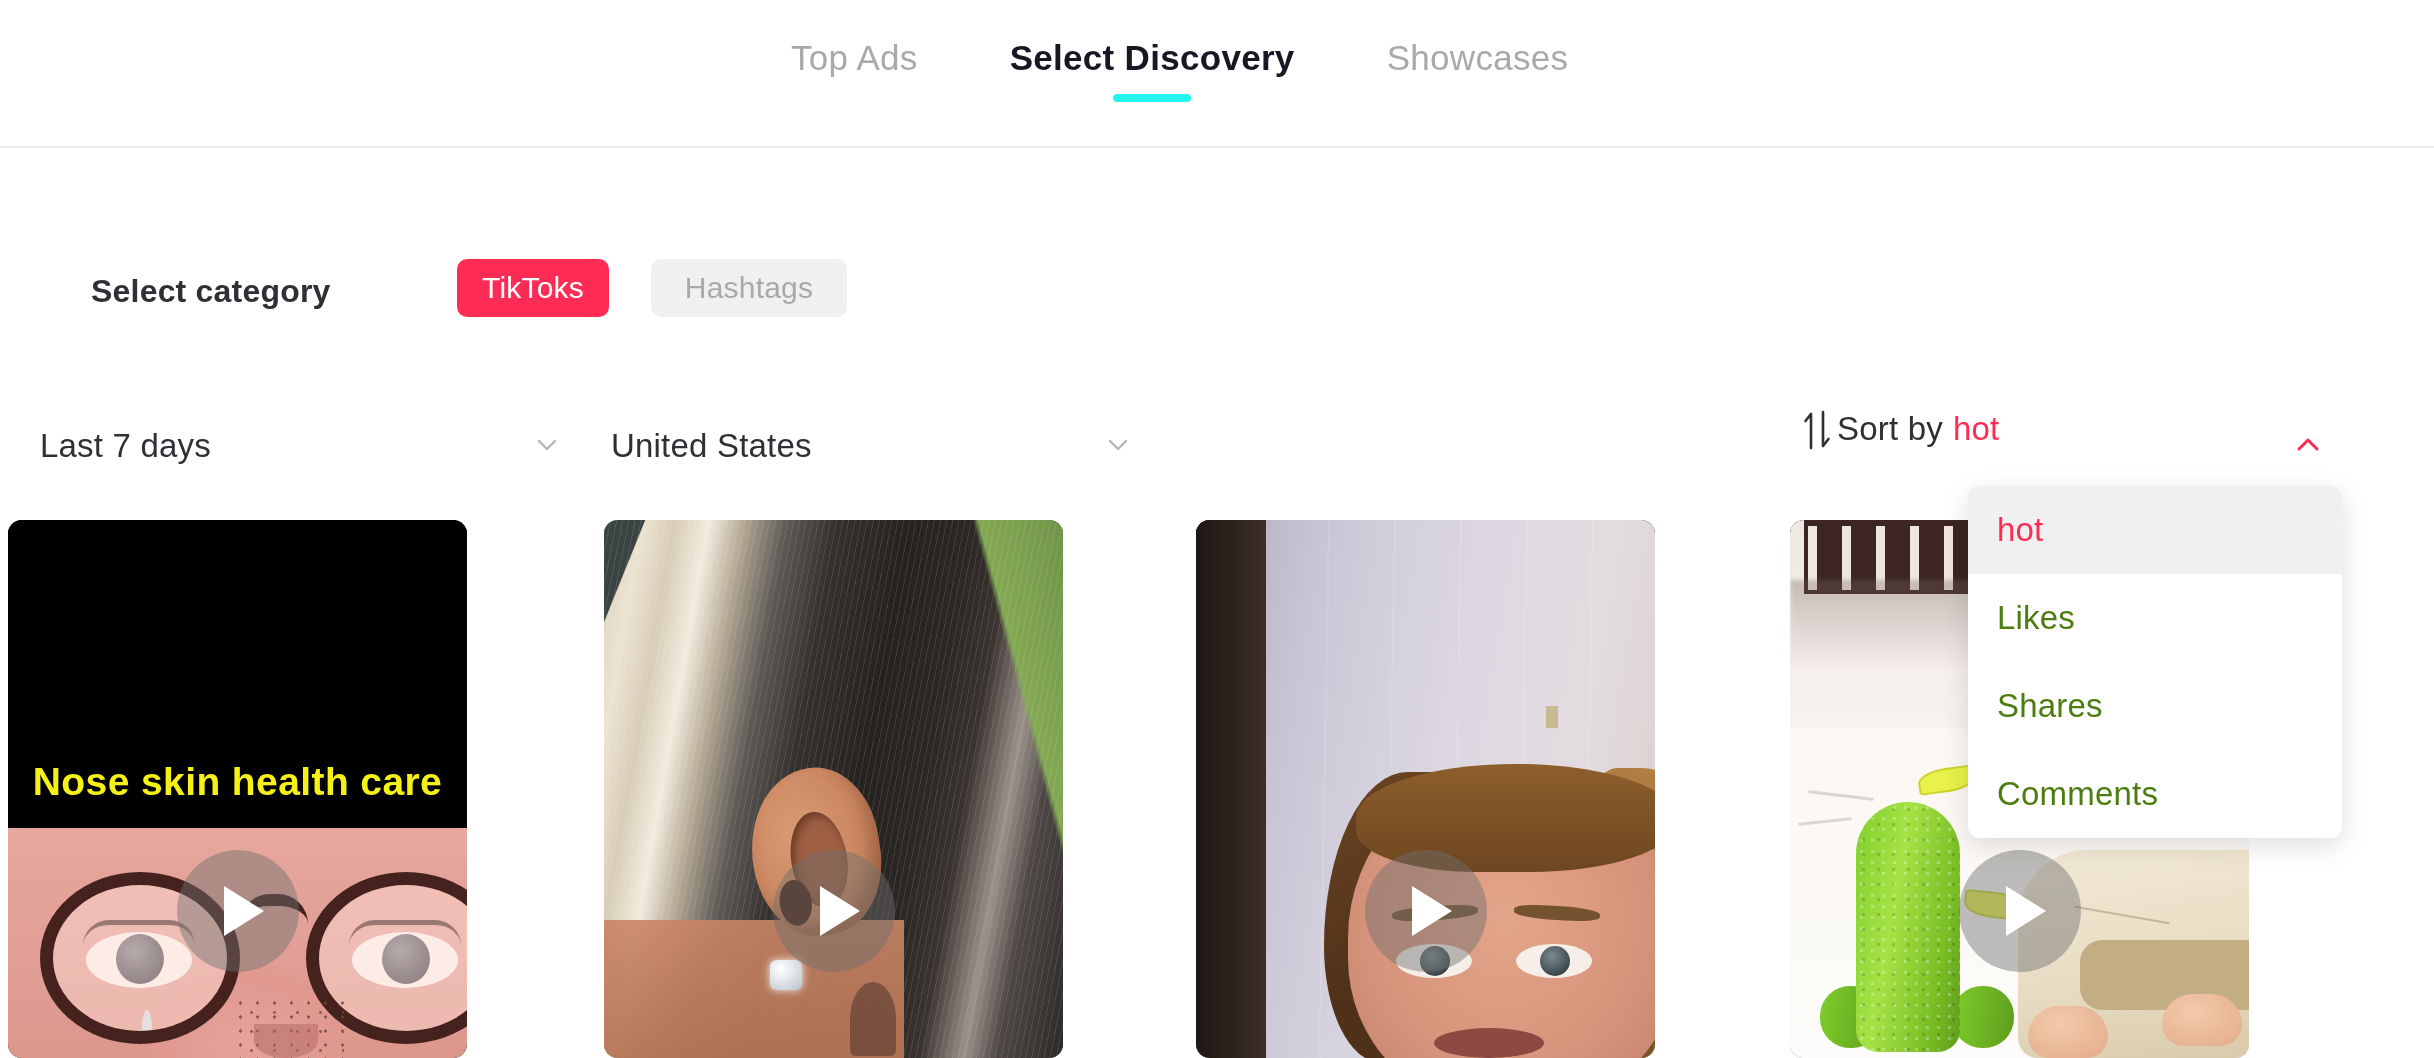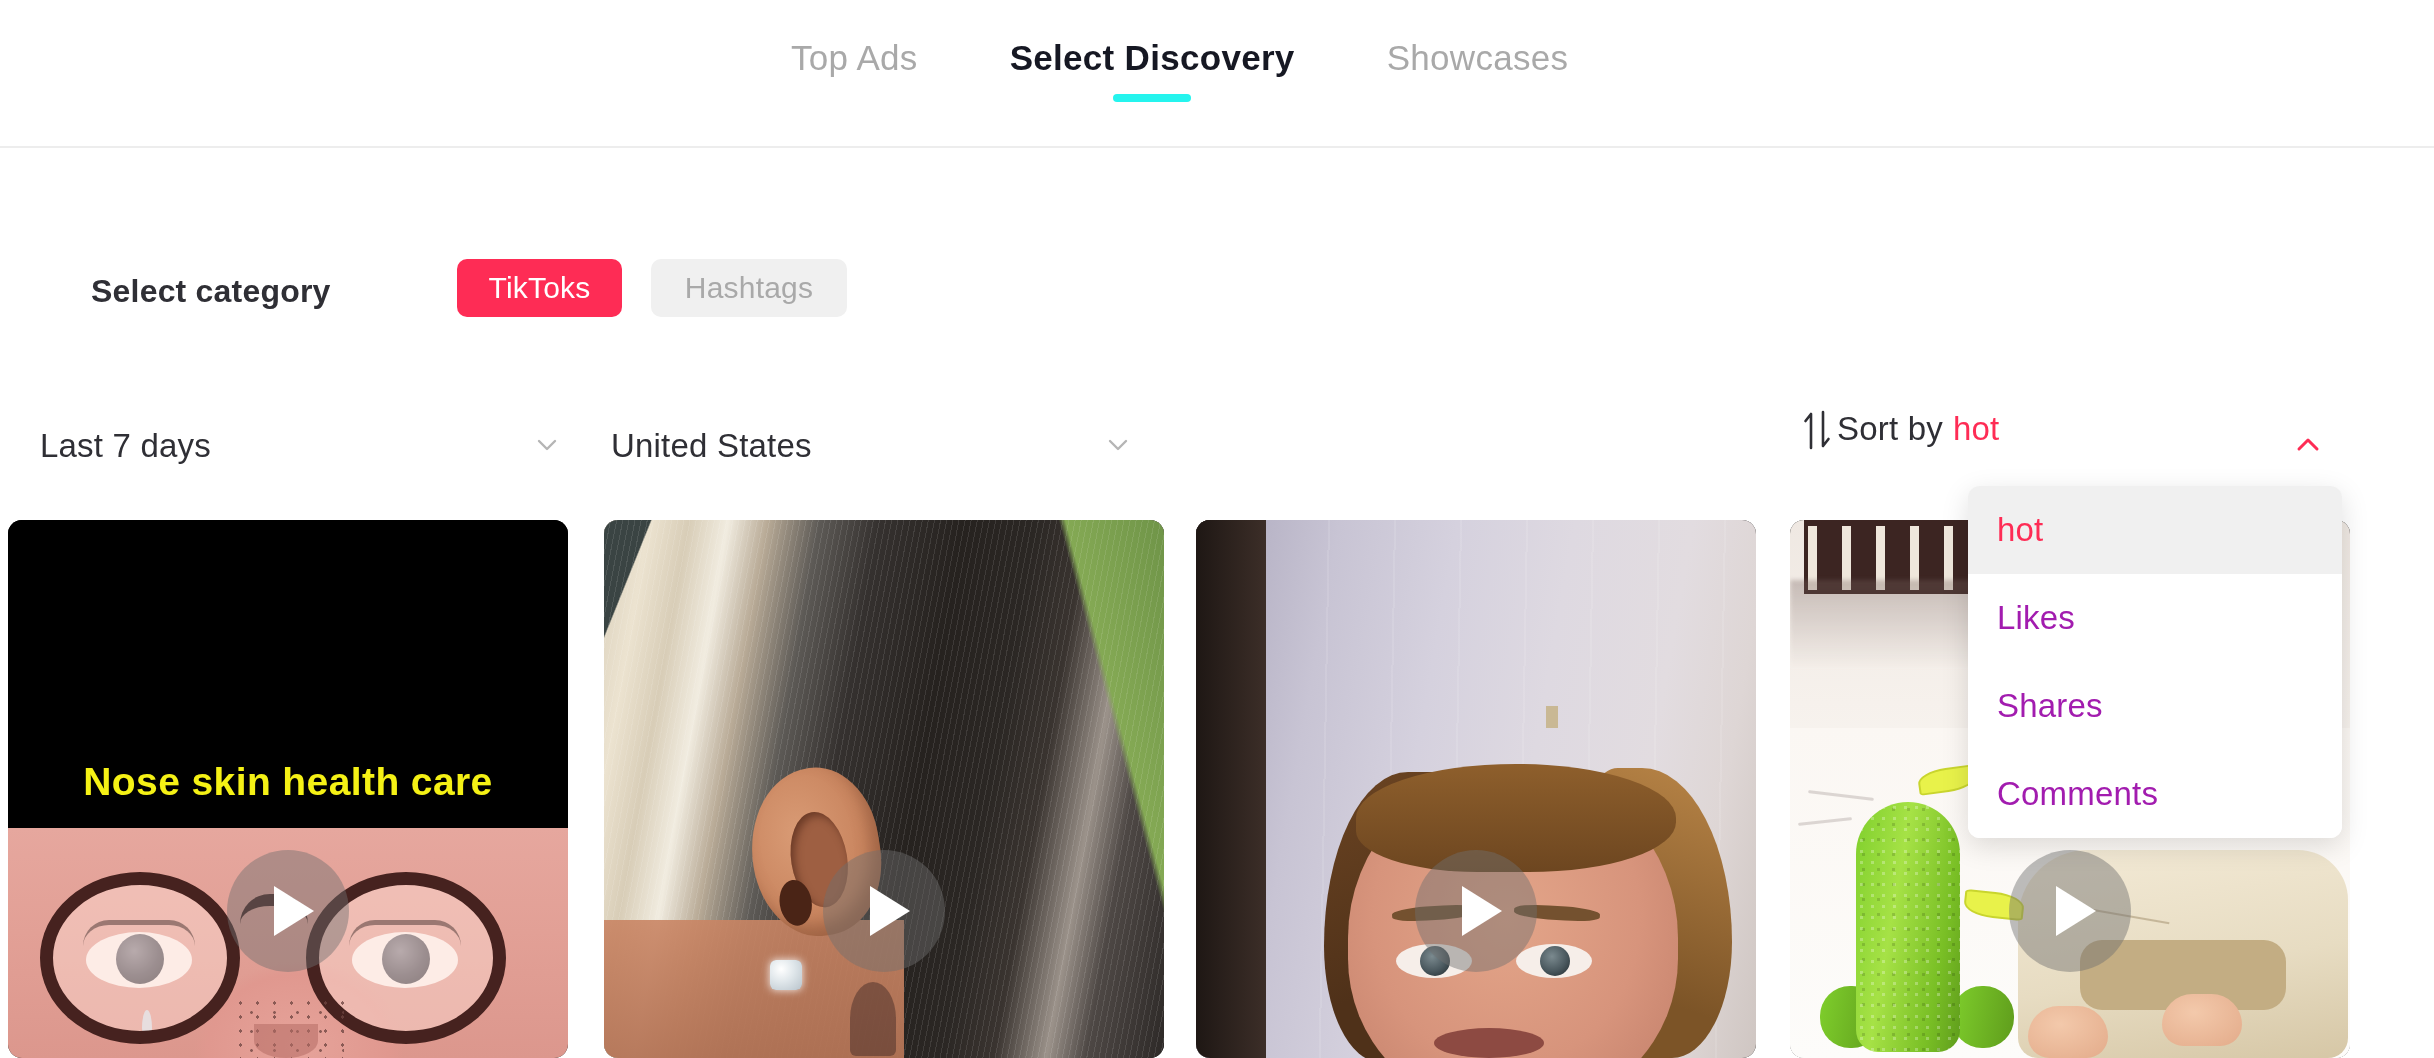"TikToks" .chip.tiktoks { width: 165px -> 152px }
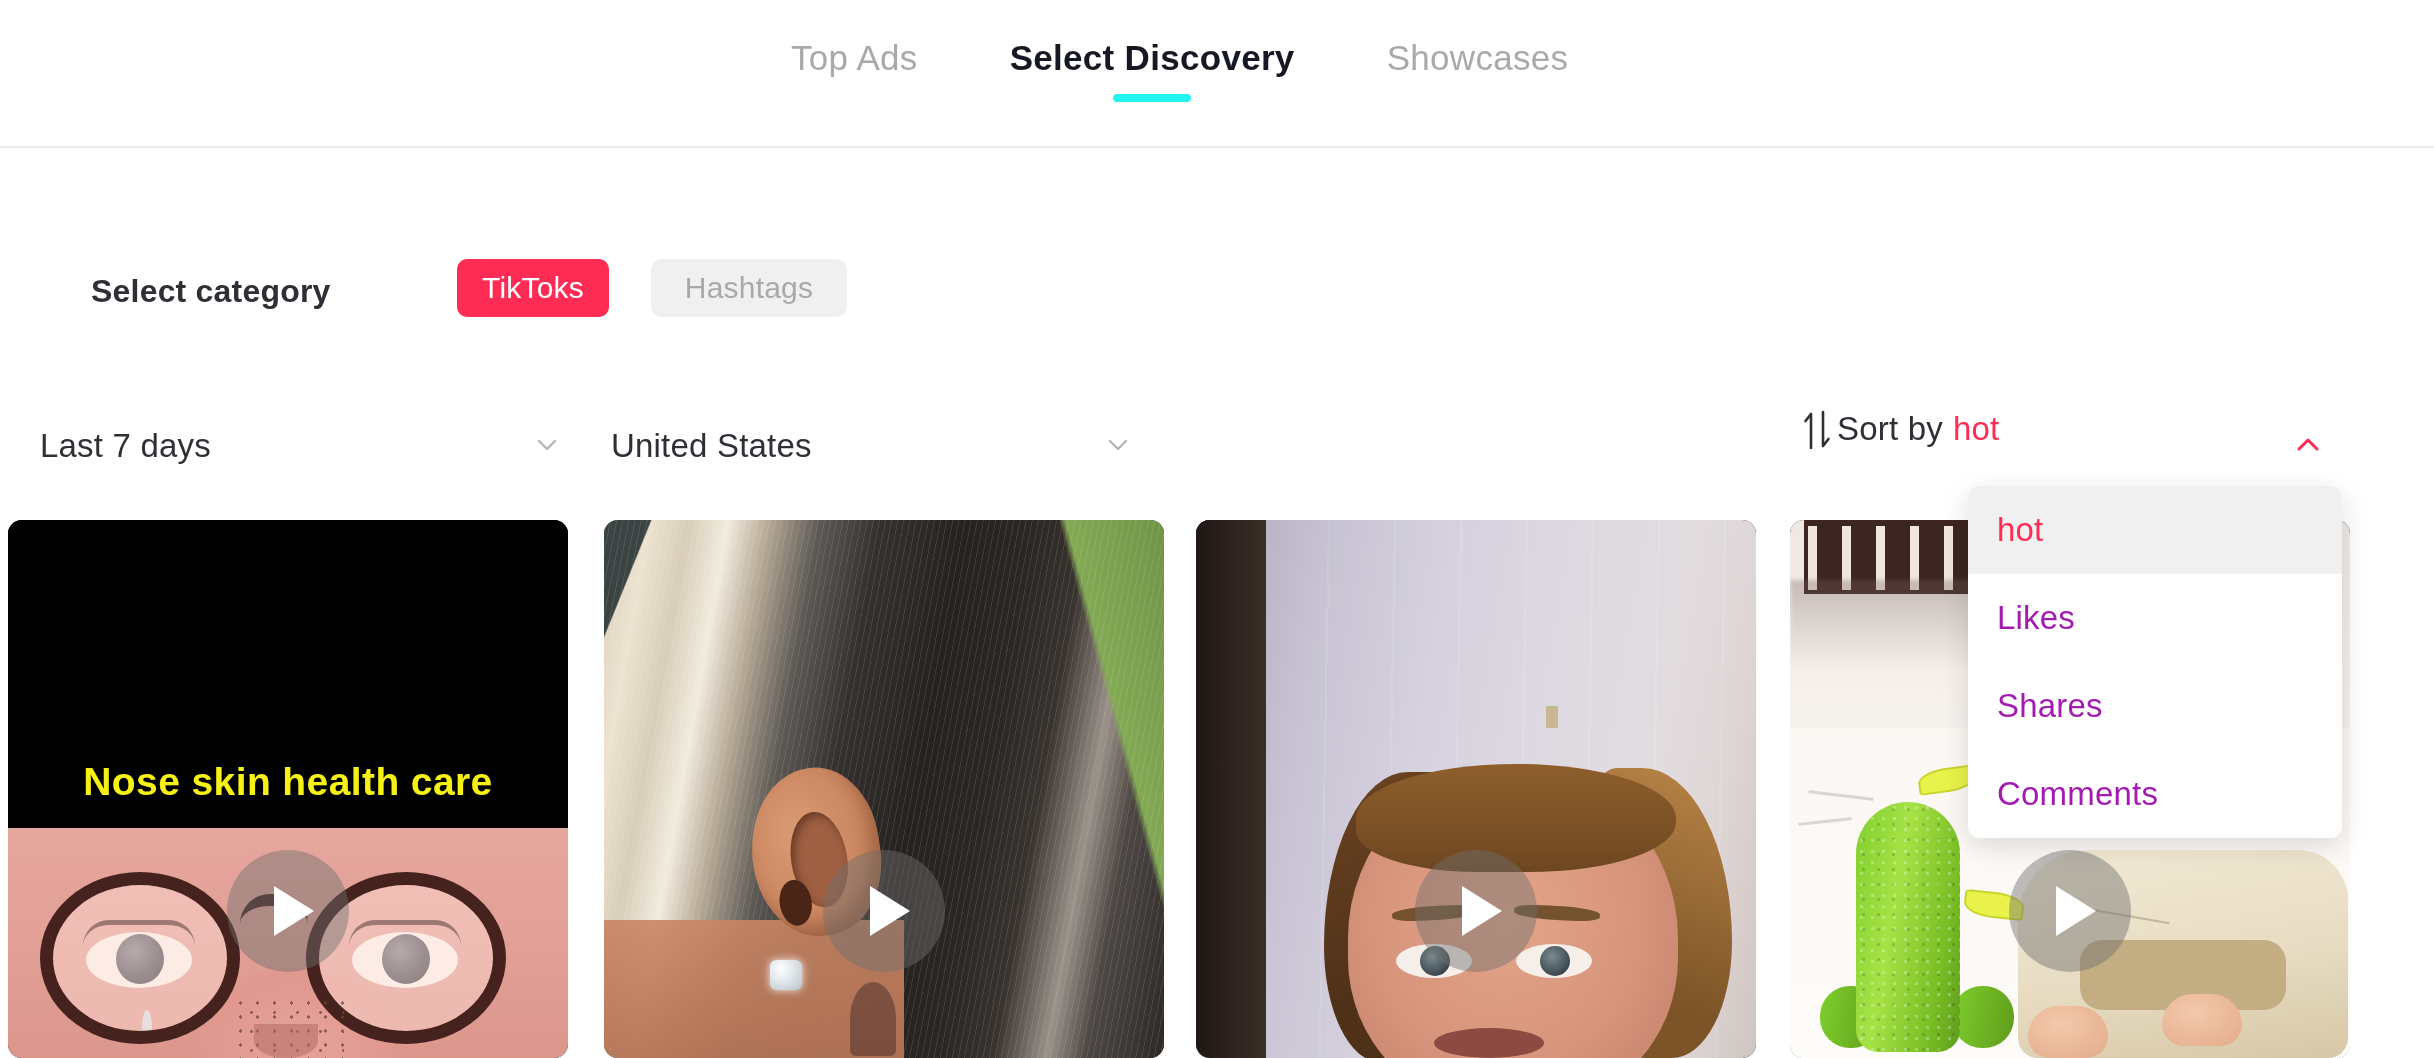"Likes" .dd-item { color: #a21caf -> #4d7c0f }
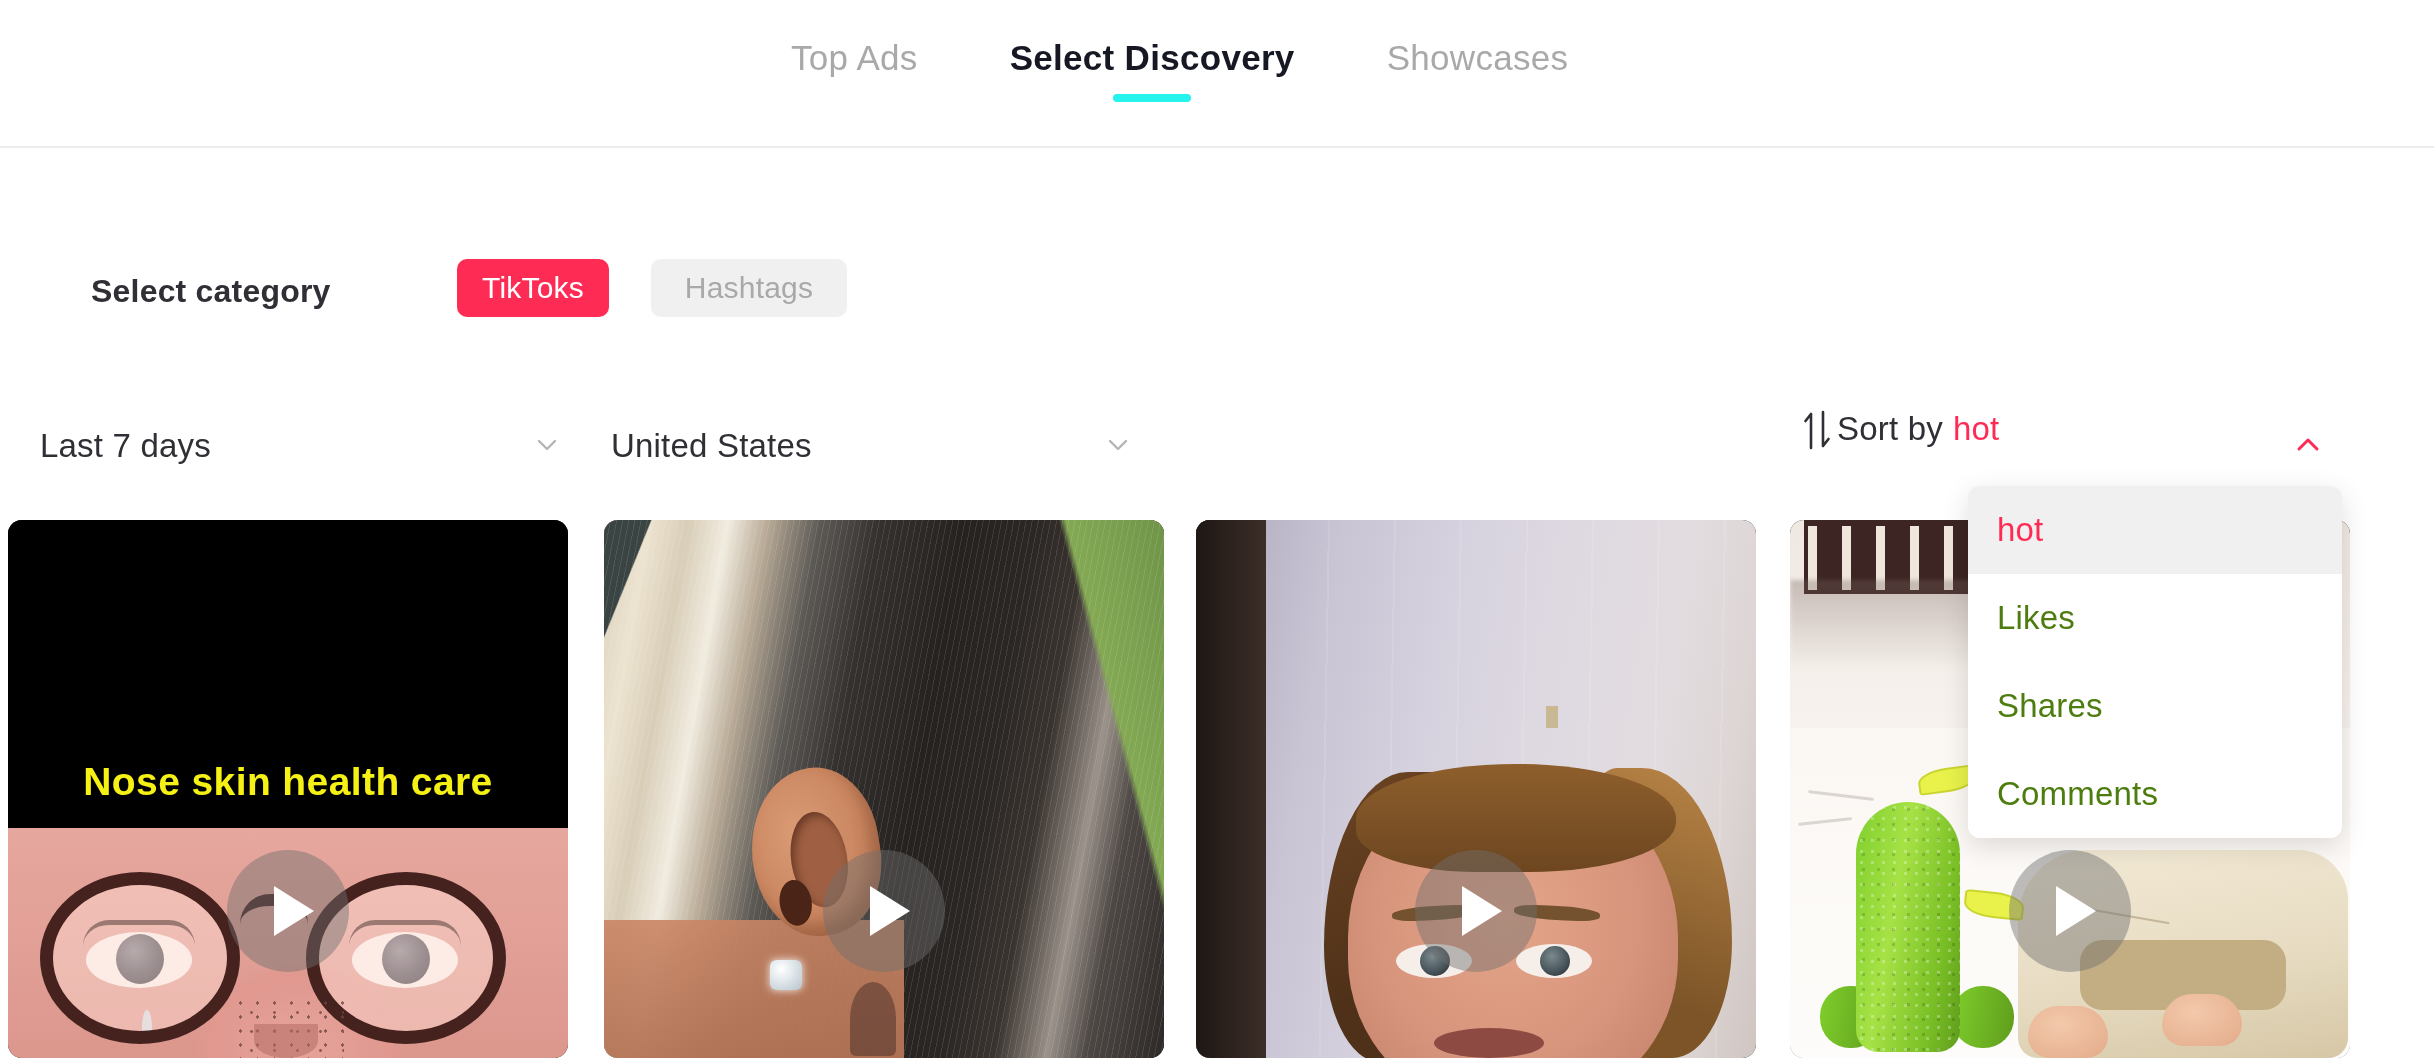"Nose skin health care" .card { width: 560px -> 459px }
